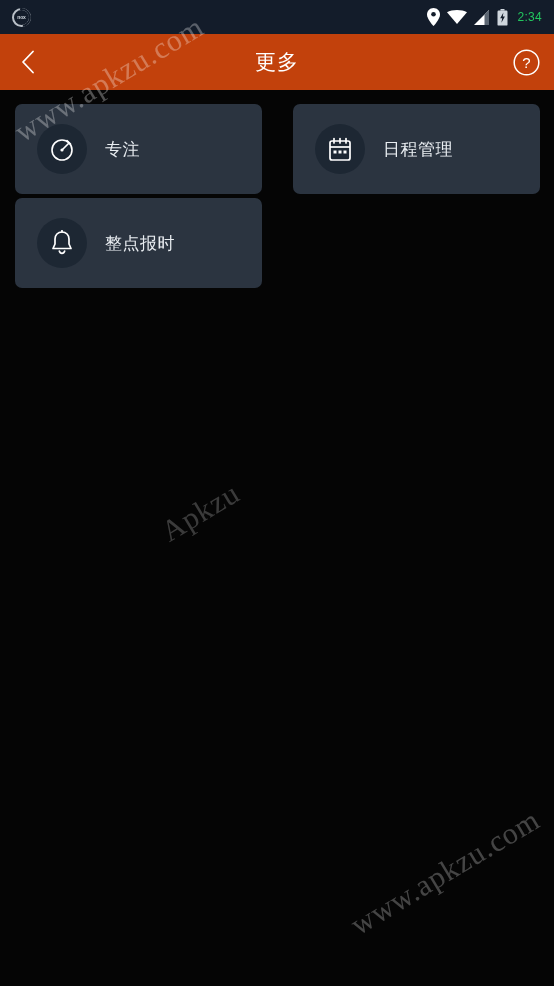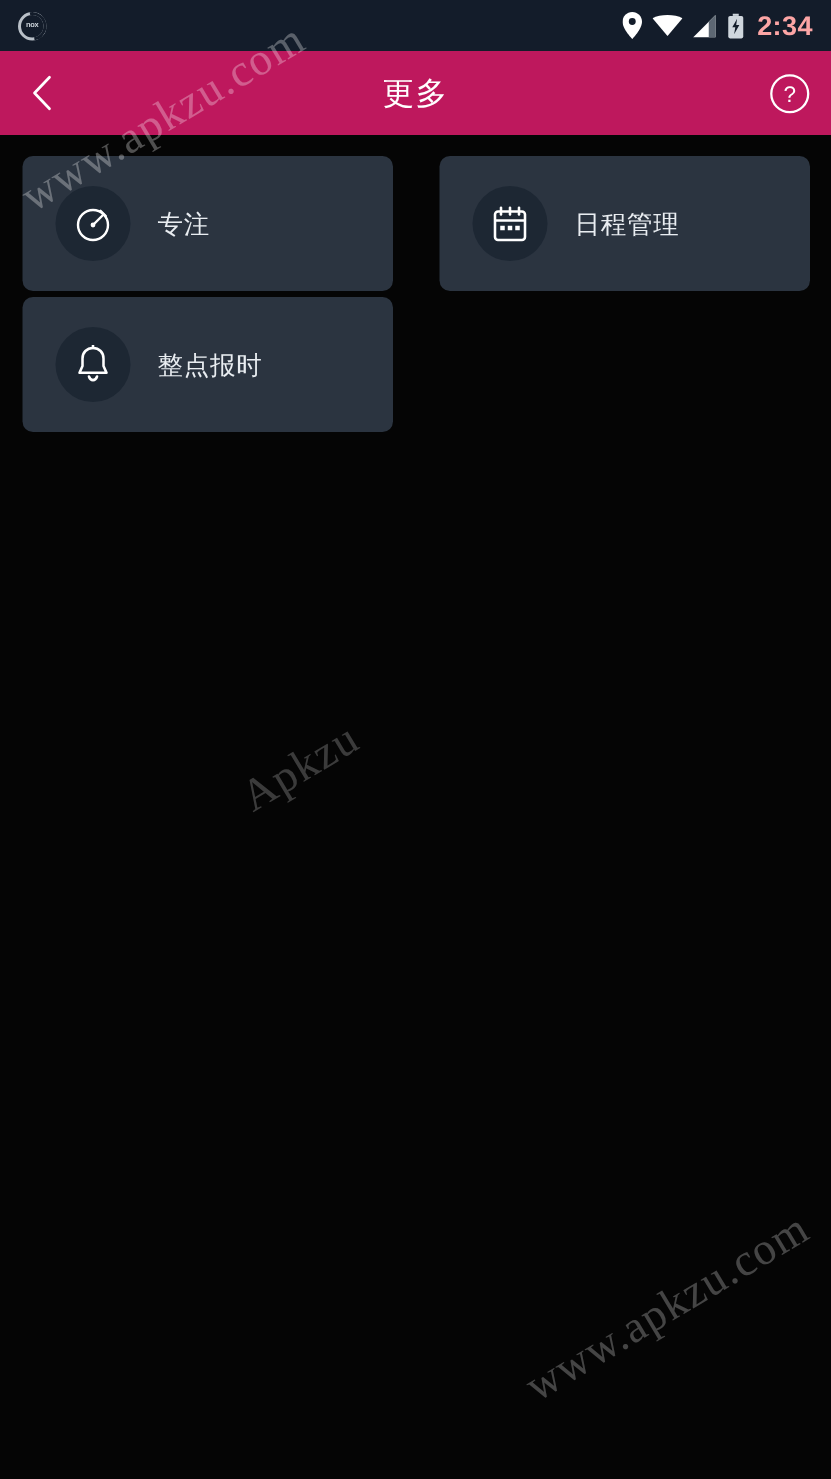"2:34" .clock { color: #fca5a5 -> #22c55e; font-size: 18px -> 12px; font-weight: bold -> normal }
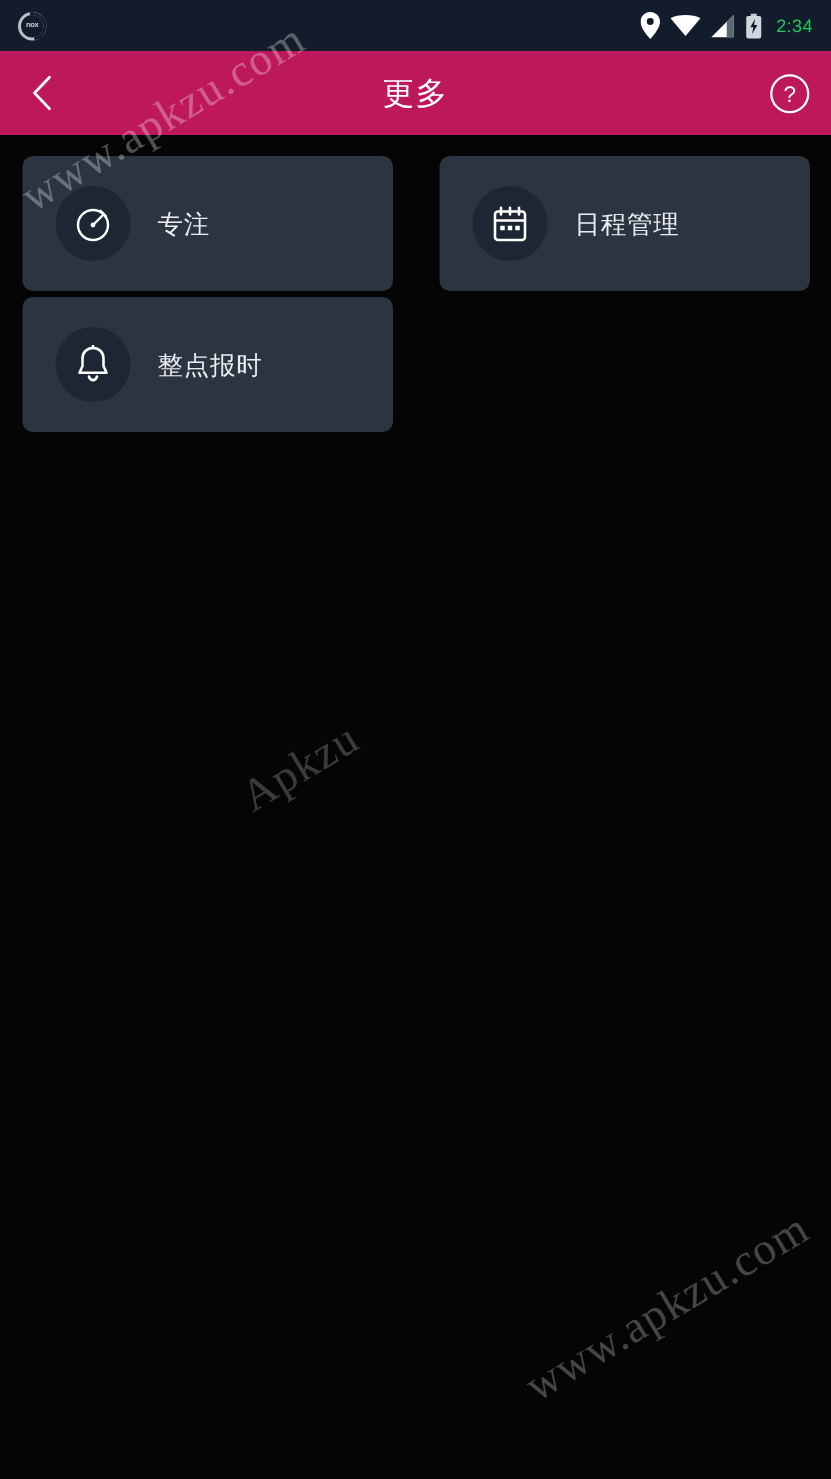"更多" .header { background: #be185d -> #c2410c }
